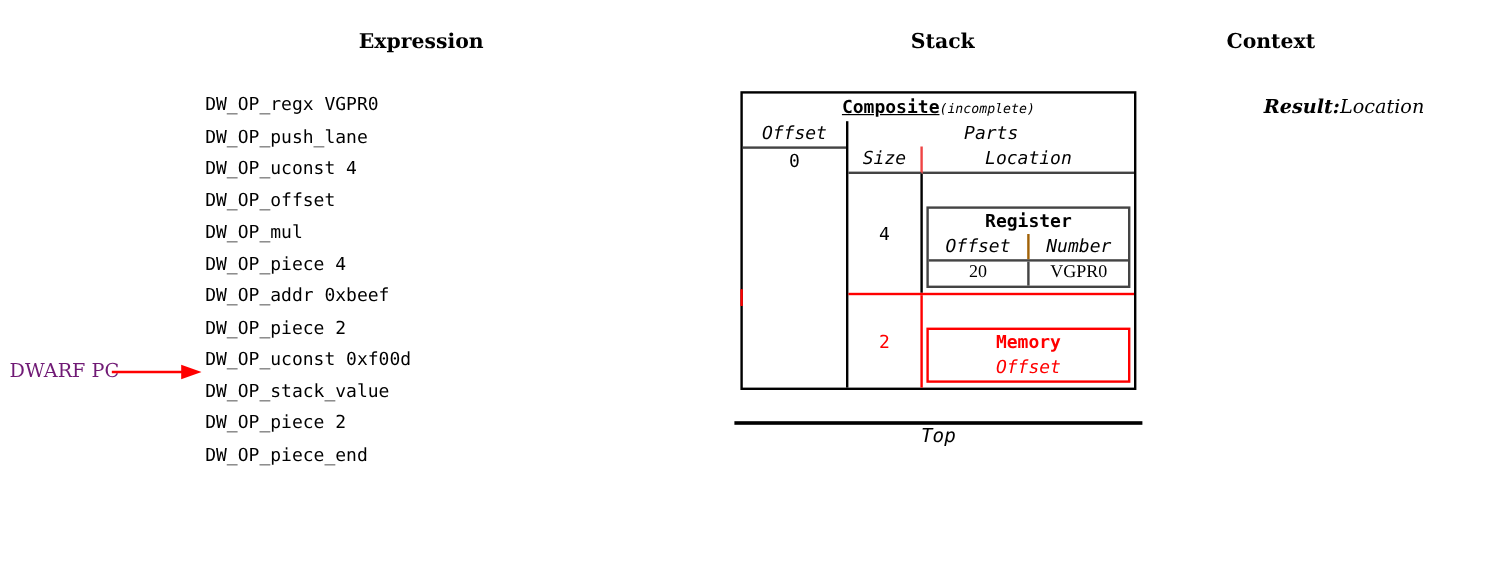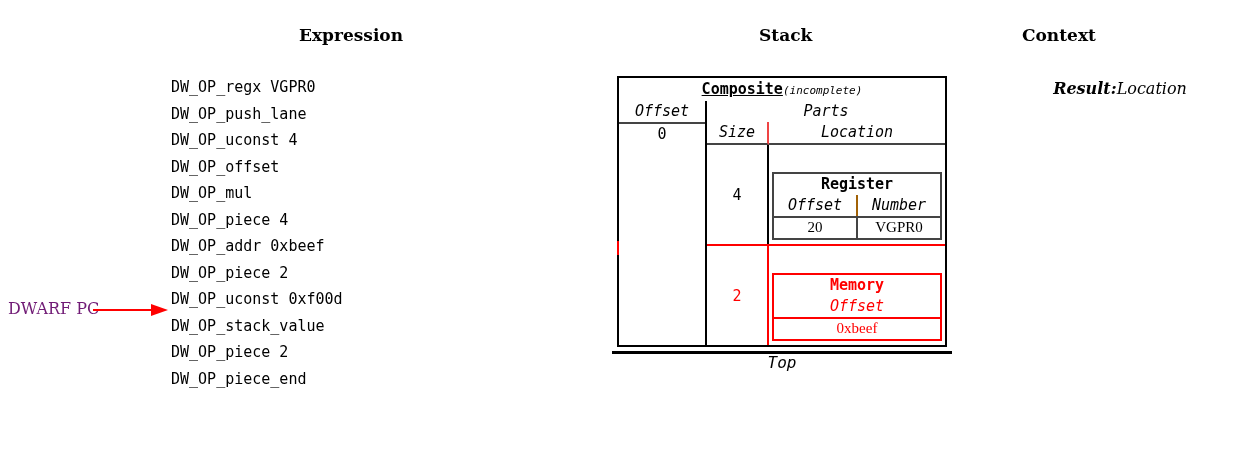"0xbeef" div.loc-values { html: <div> <div>0xbeef</div> </div> -> none }
